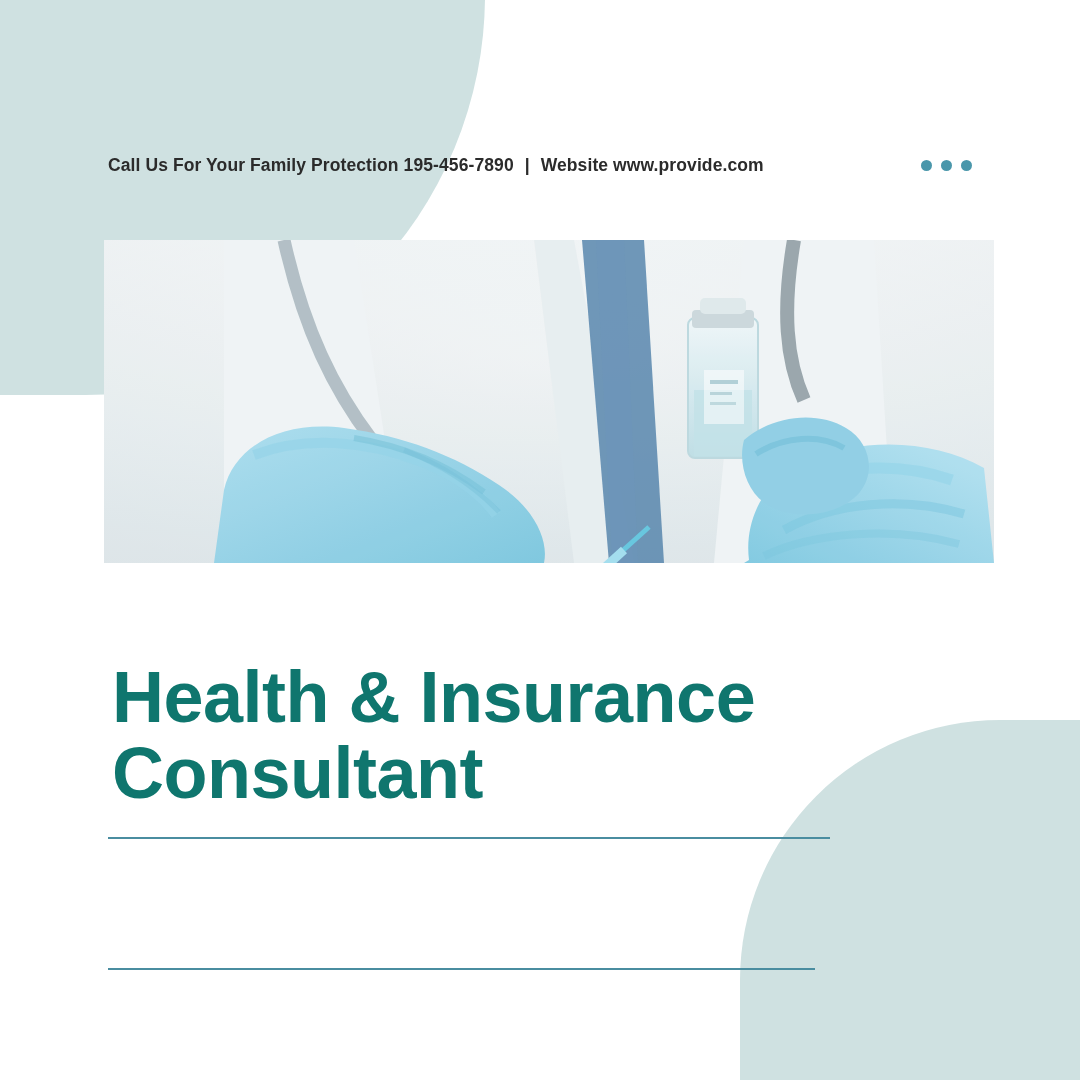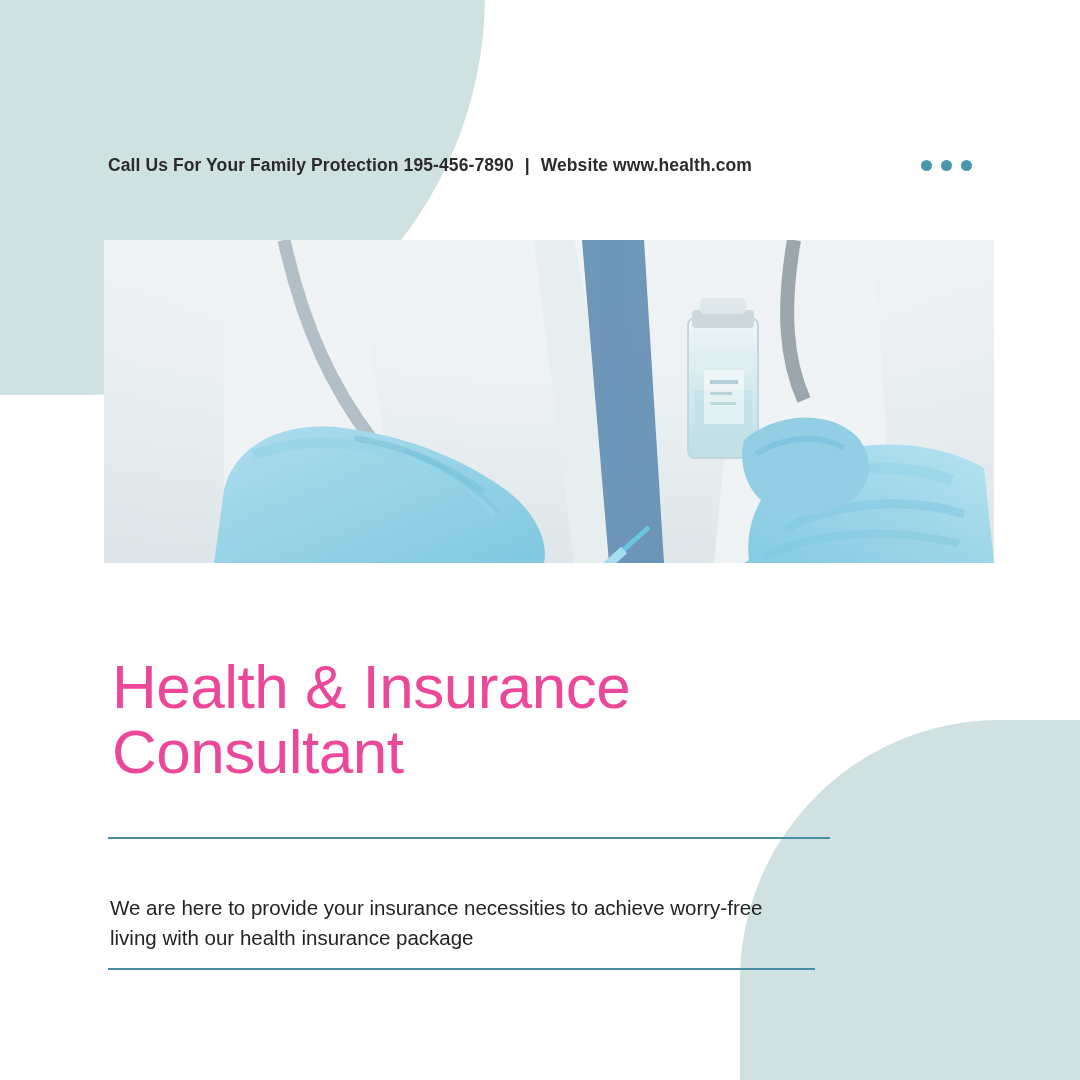"Website www.health.com" span { text: www.health.com -> www.provide.com }
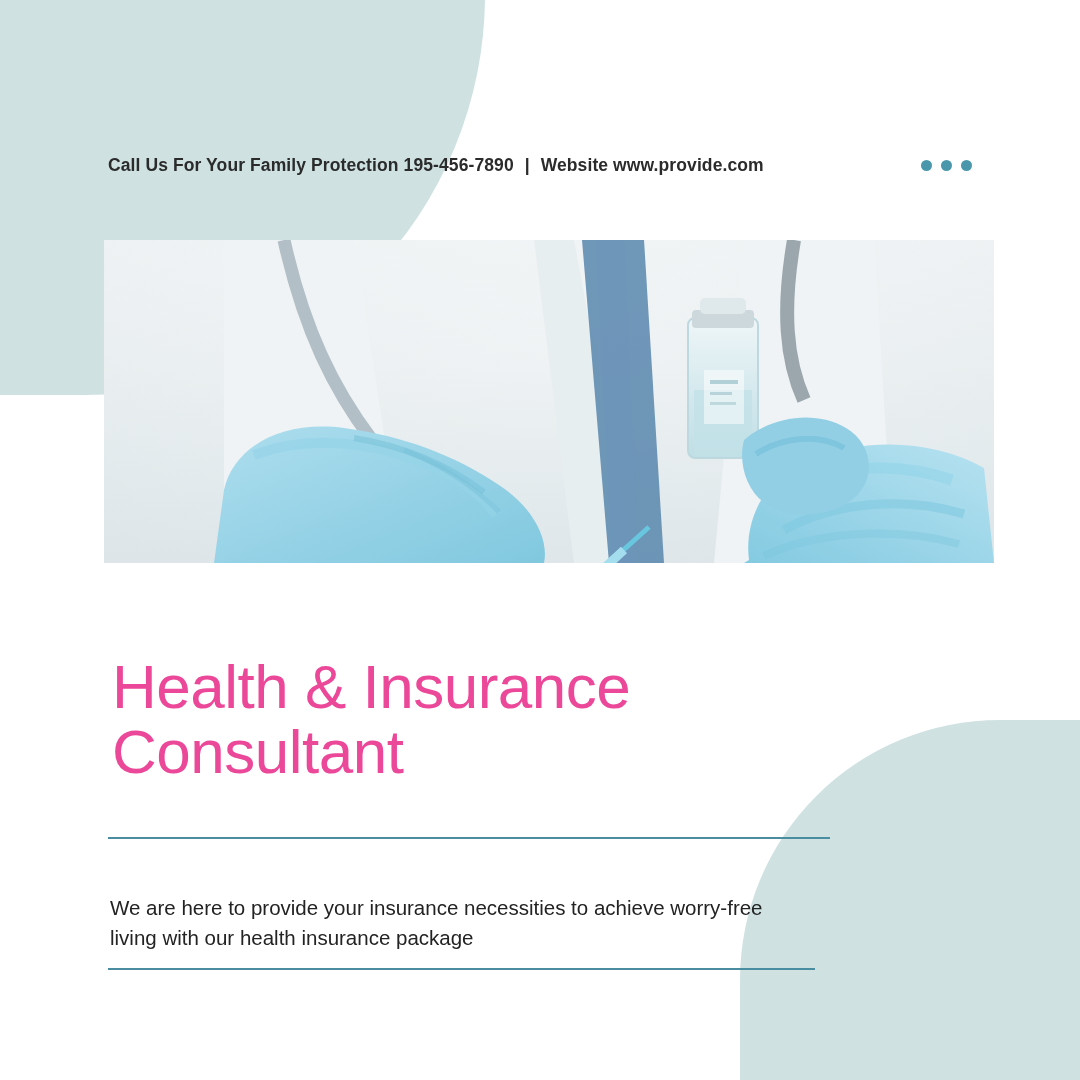"Health & Insurance" .title { color: #ec4899 -> #0f766e; font-size: 62px -> 72px; font-weight: normal -> bold }
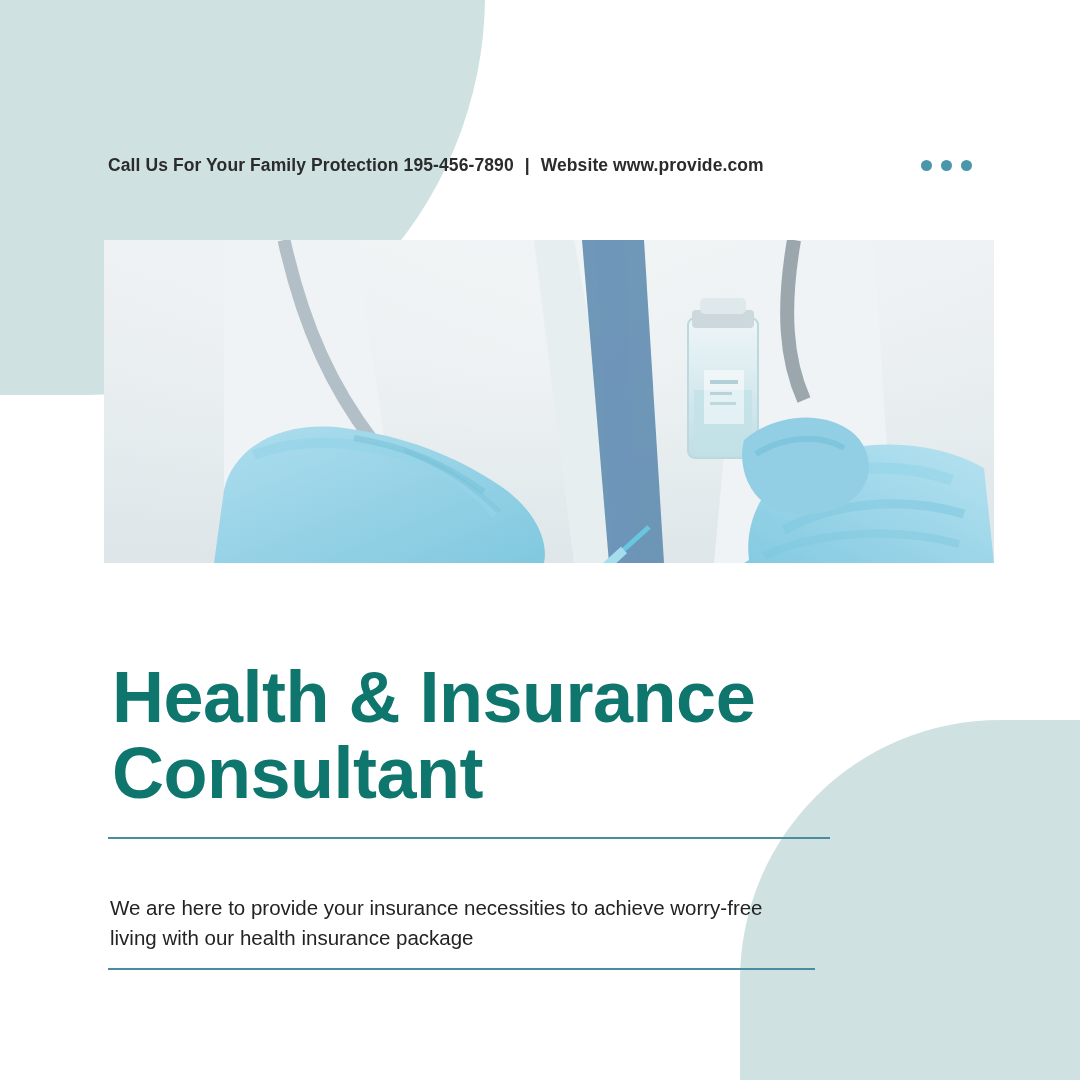"We are here to provide" p.subtext { html: <p>We are here to provide your insurance necessities to achieve worry-free living with our health insurance package</p> -> none }
